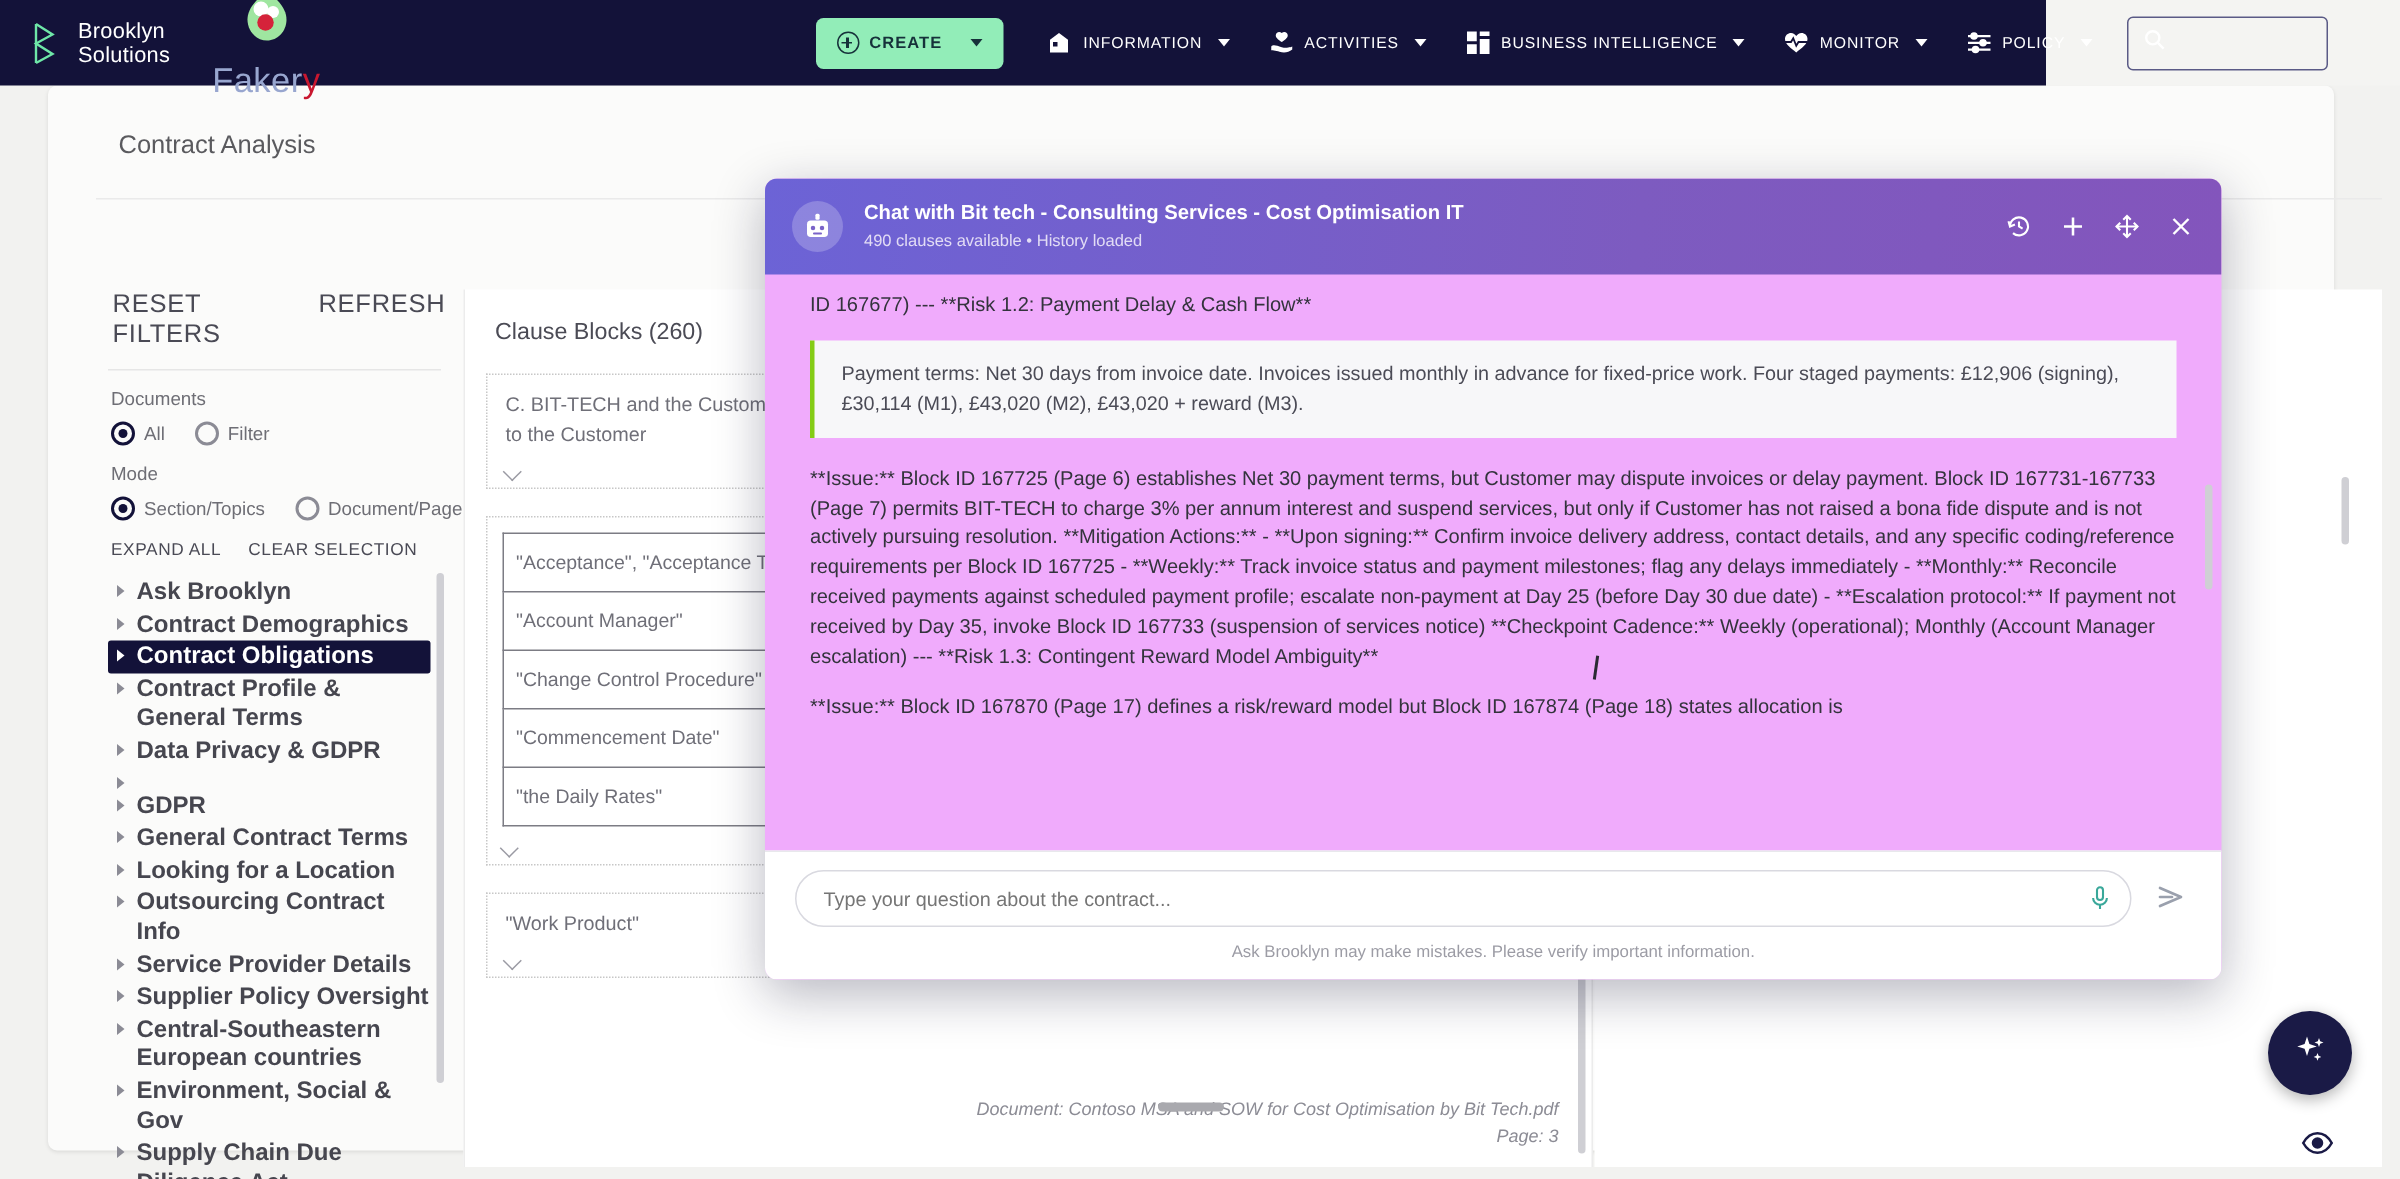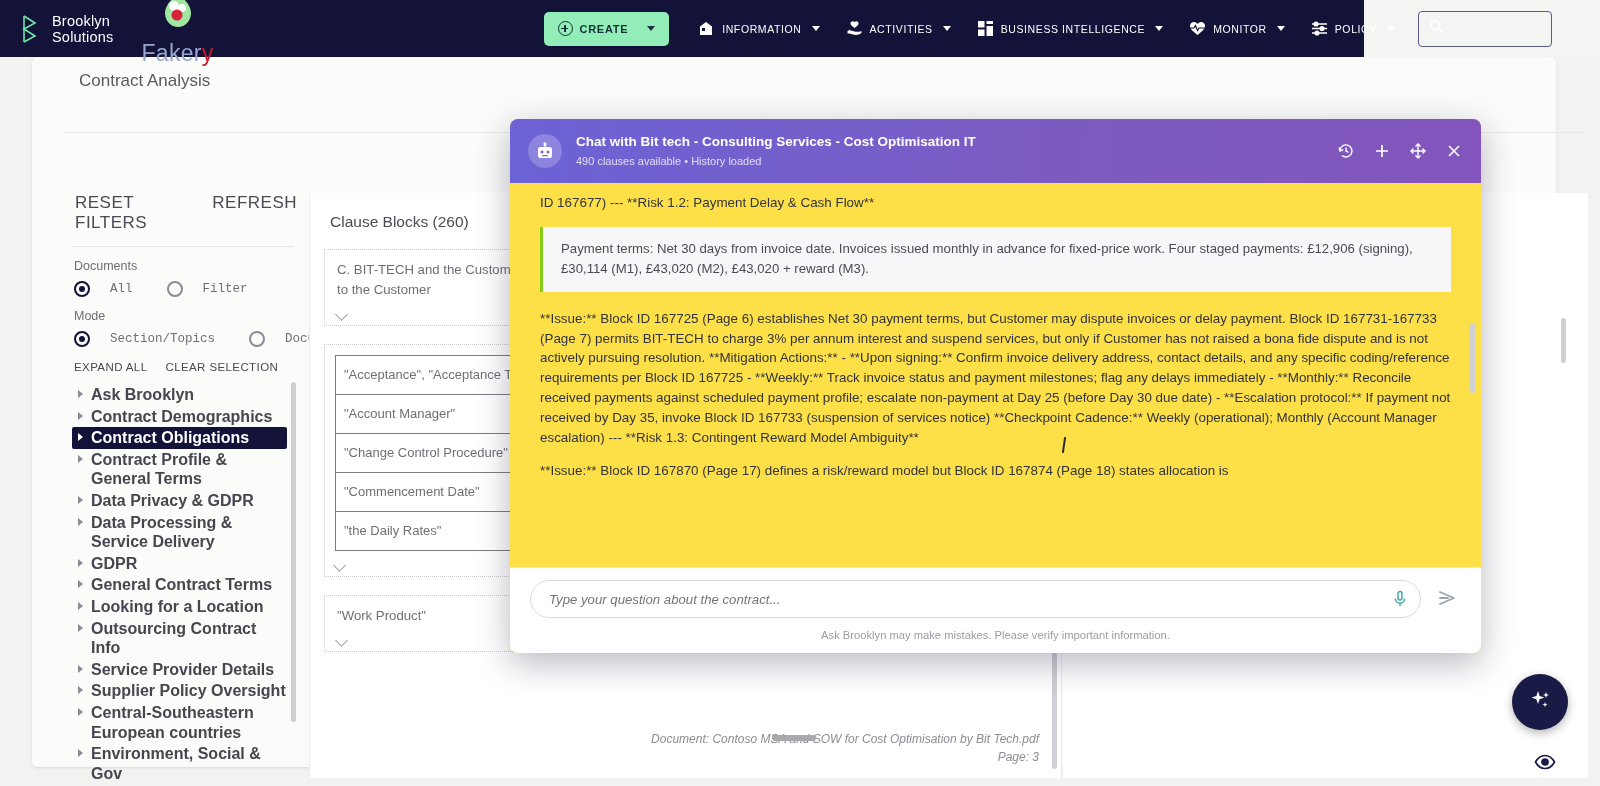"Contract Analysis" .page-title { top: 14px -> 30px }
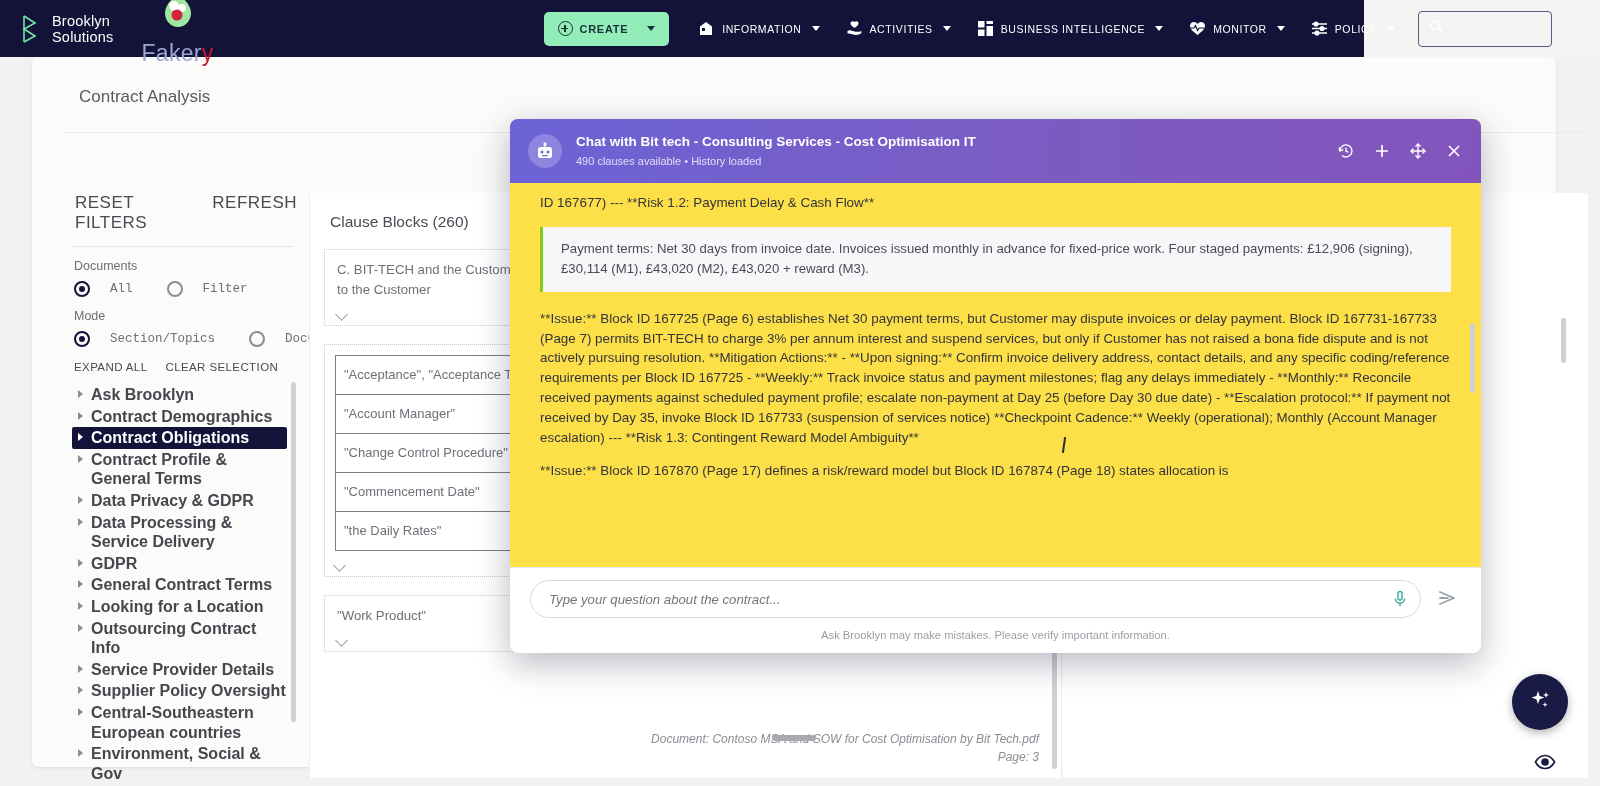"Chat with Bit tech -" .chat-modal { background: #fde047 -> #f0abfc }
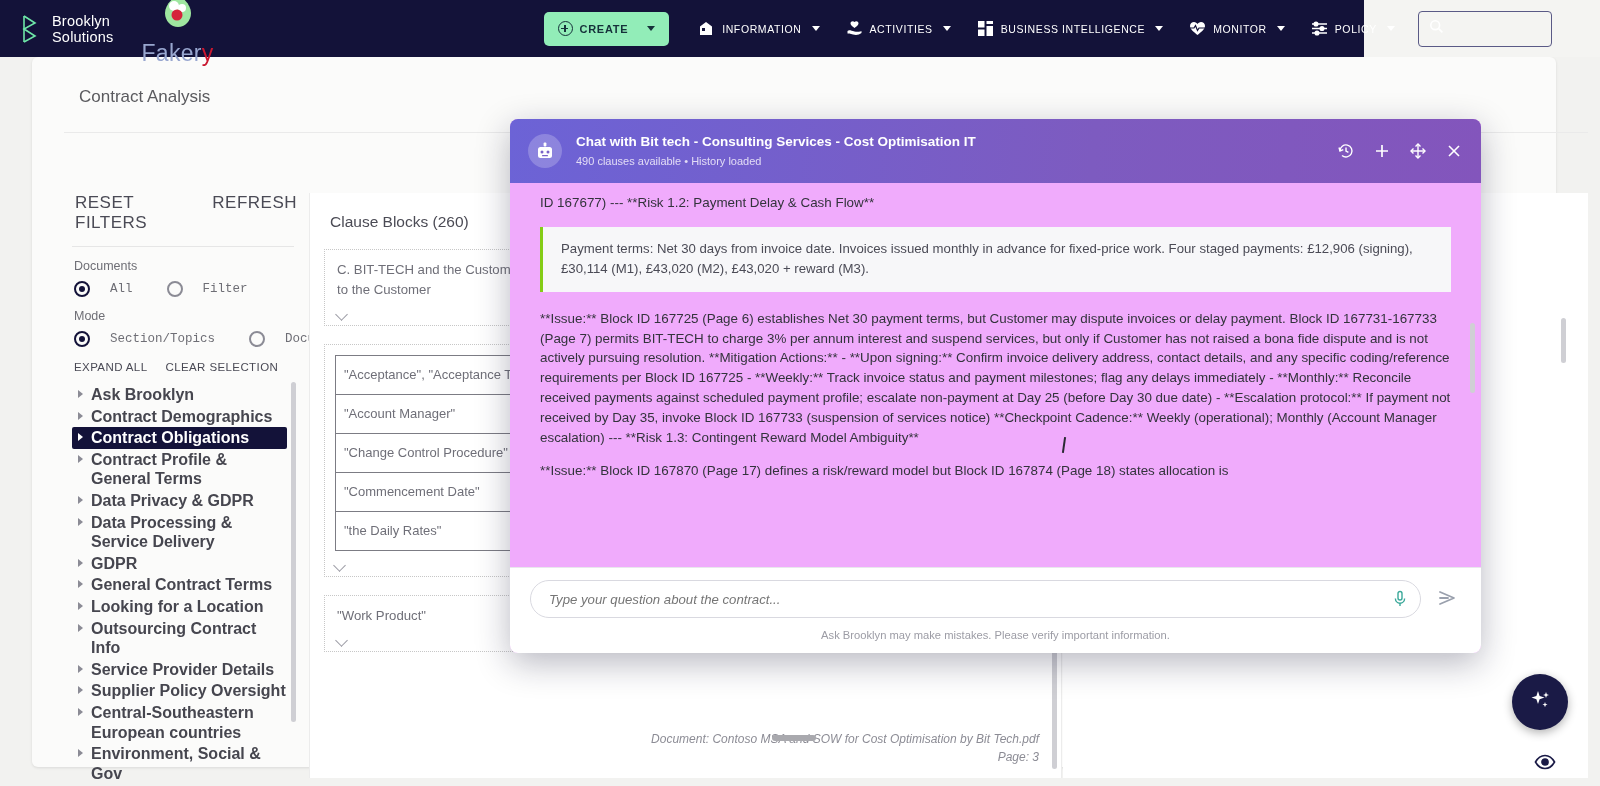"All" .radio-row { font-family: Liberation Mono, monospace -> none; gap: 20px -> 6px }
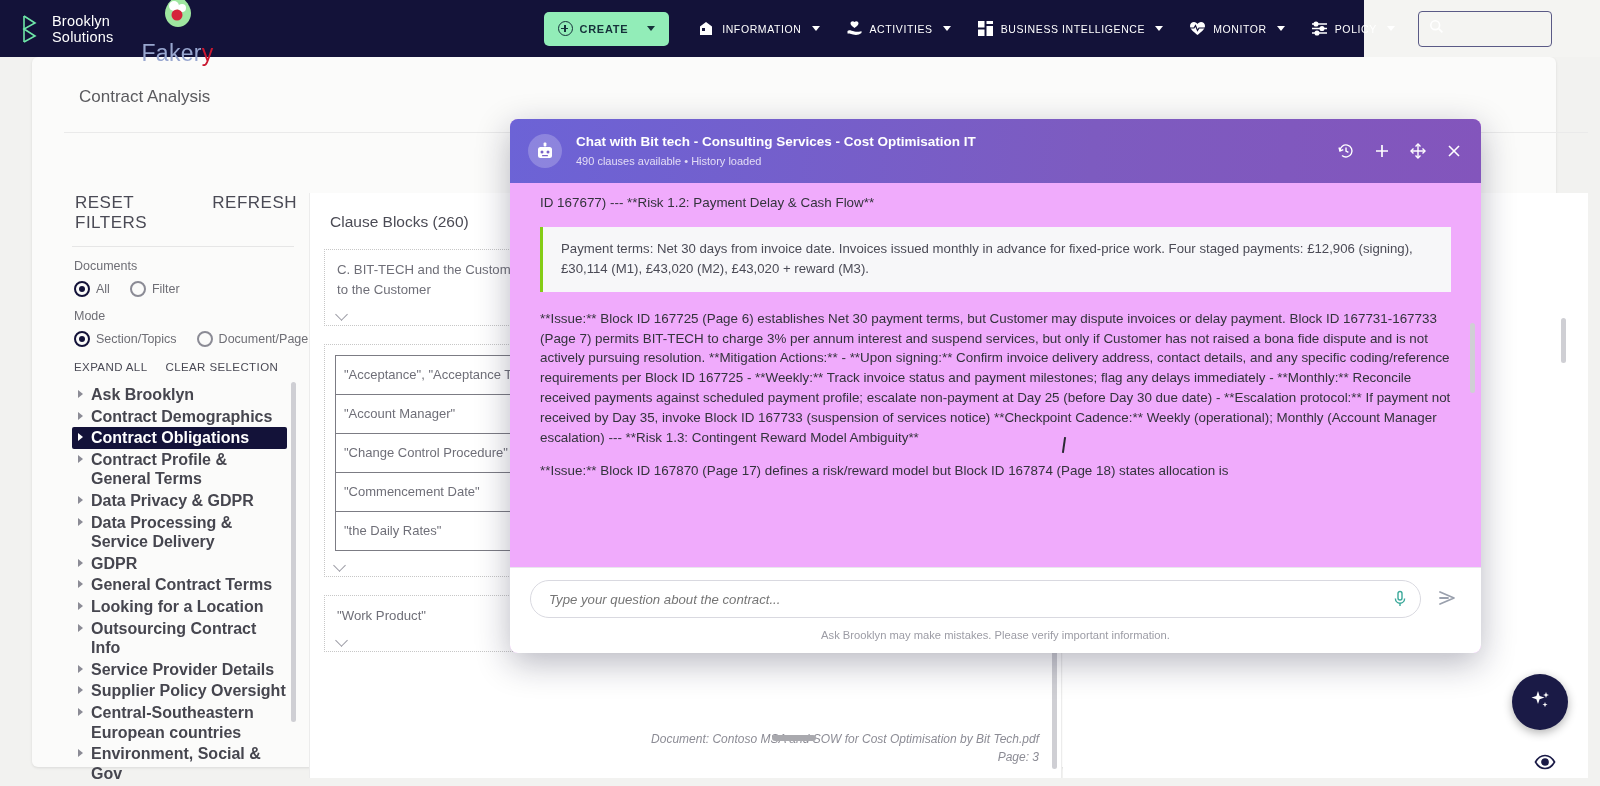"Data Processing & Service Delivery" span { html: <span>Data Processing &amp; Service Delivery</span> -> none }
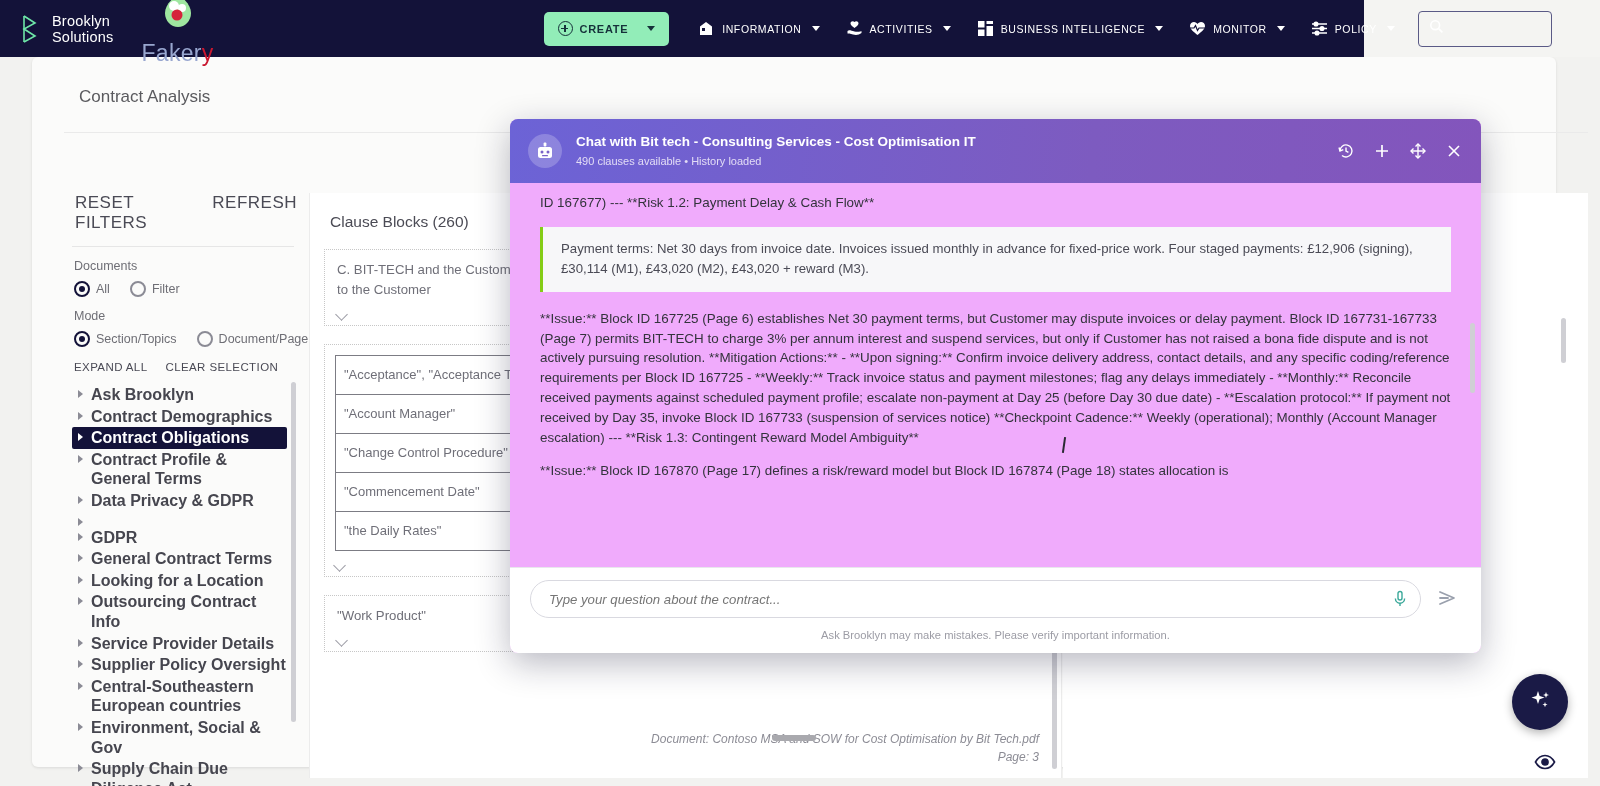"Type your question about the" .chat-input { font-style: italic -> none }
